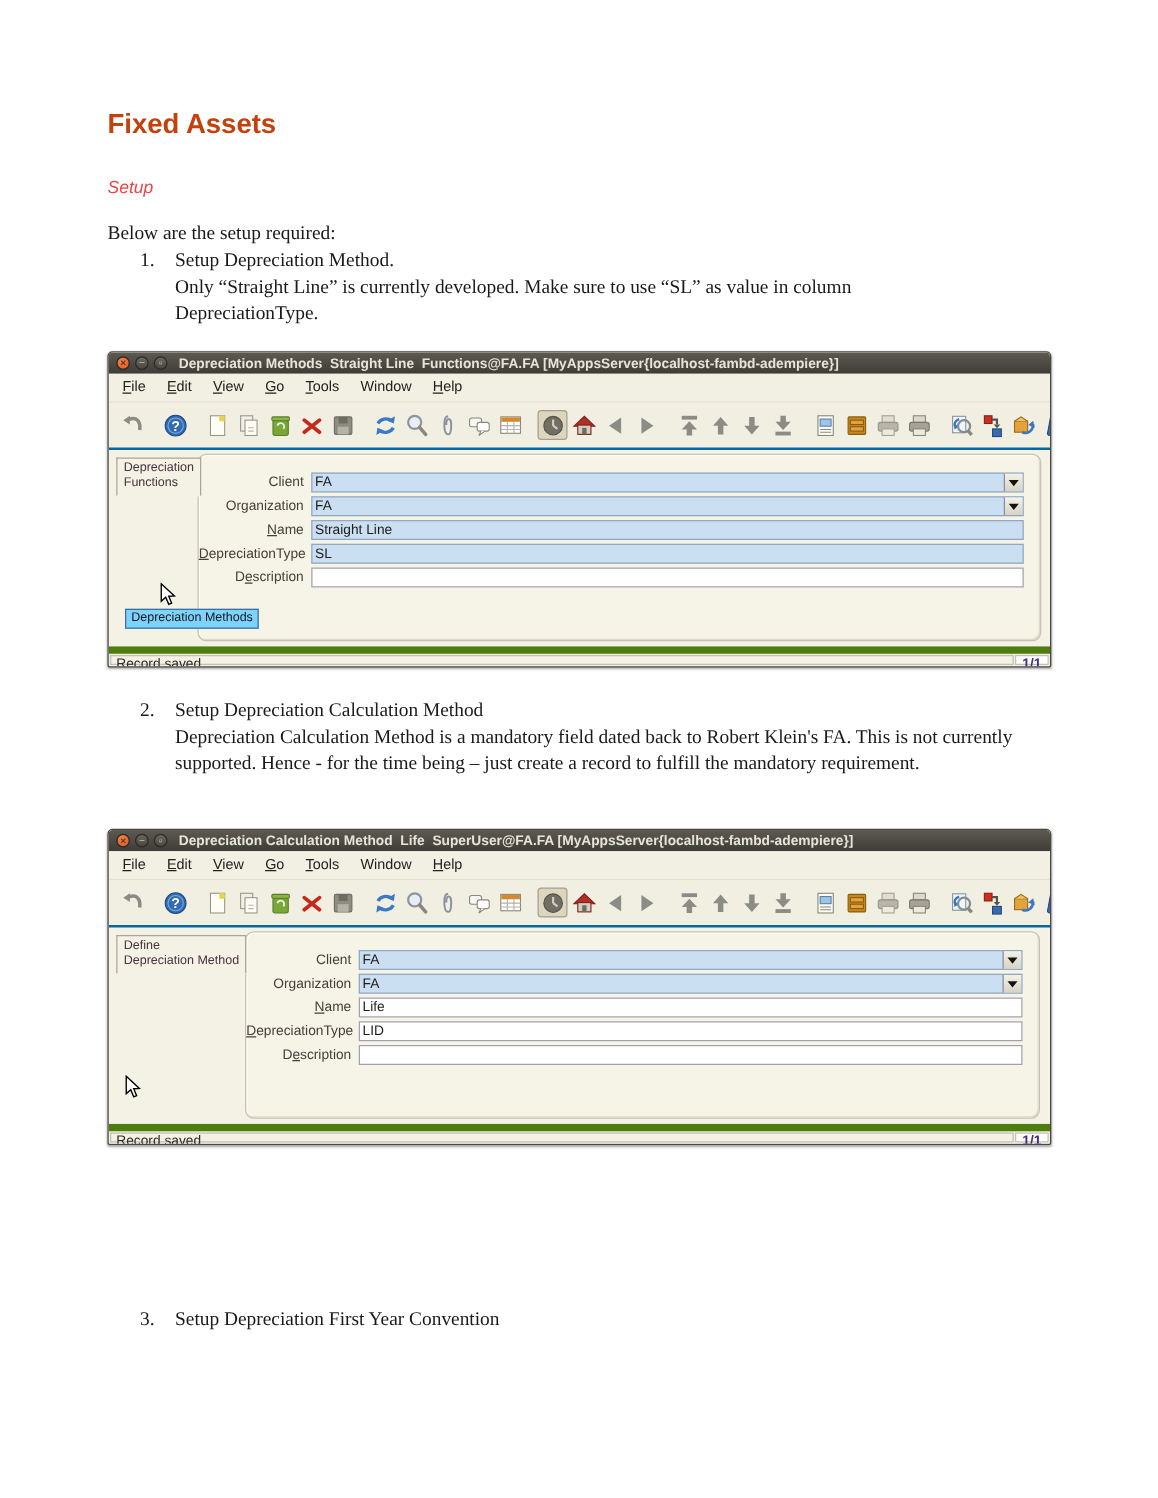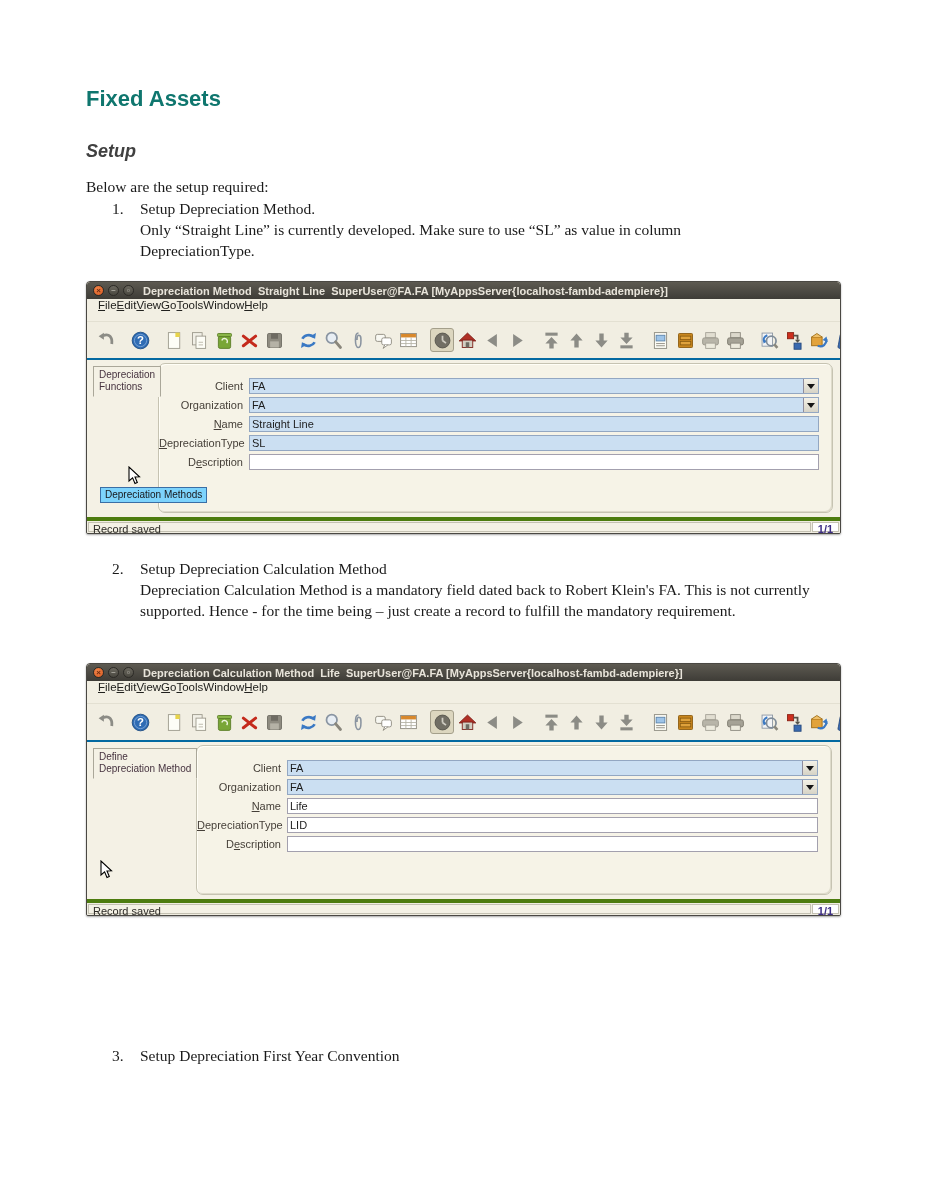"Fixed Assets" .doc-title { color: #0f766e -> #c2410c }
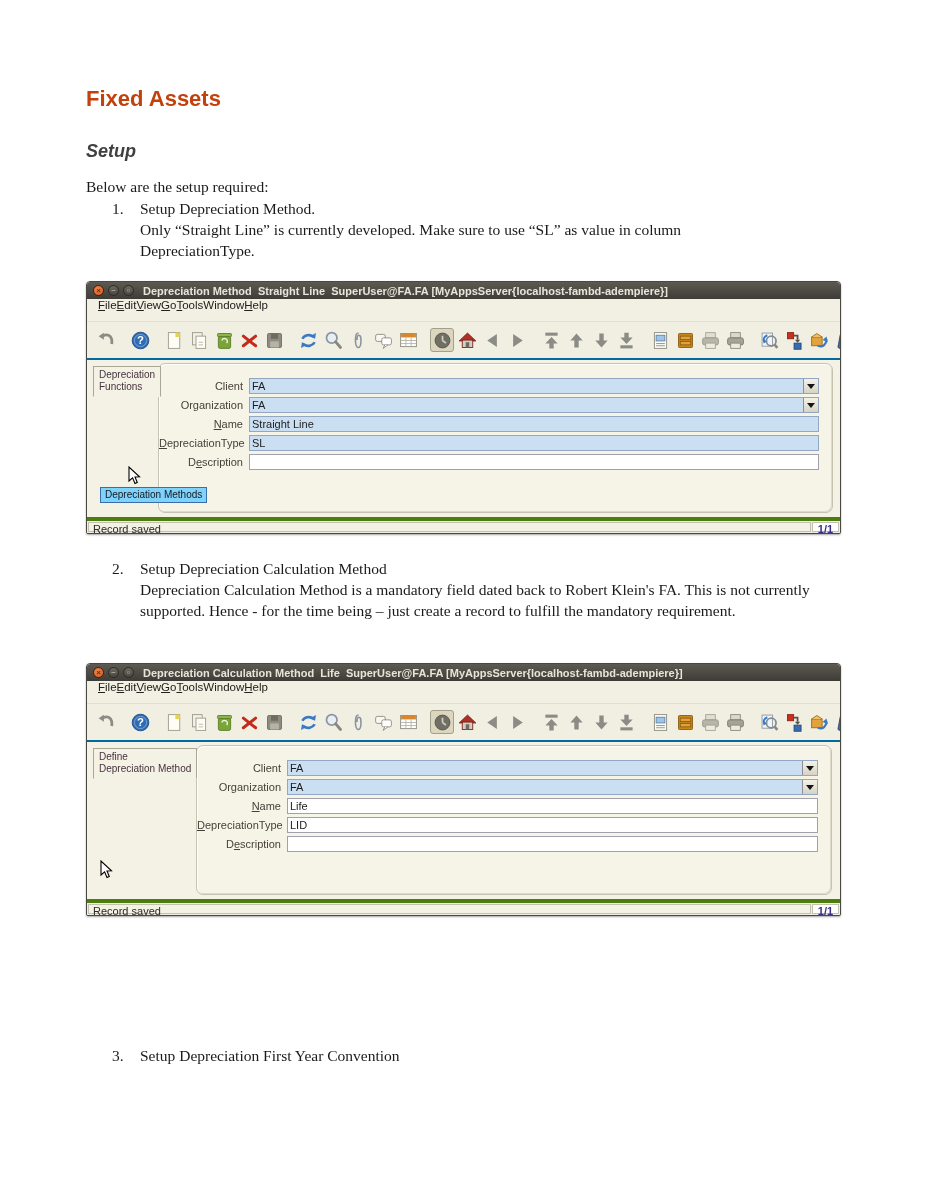"Setup" .doc-sub { color: #404040 -> #ef4444; font-size: 18px -> 14px; font-weight: bold -> normal }
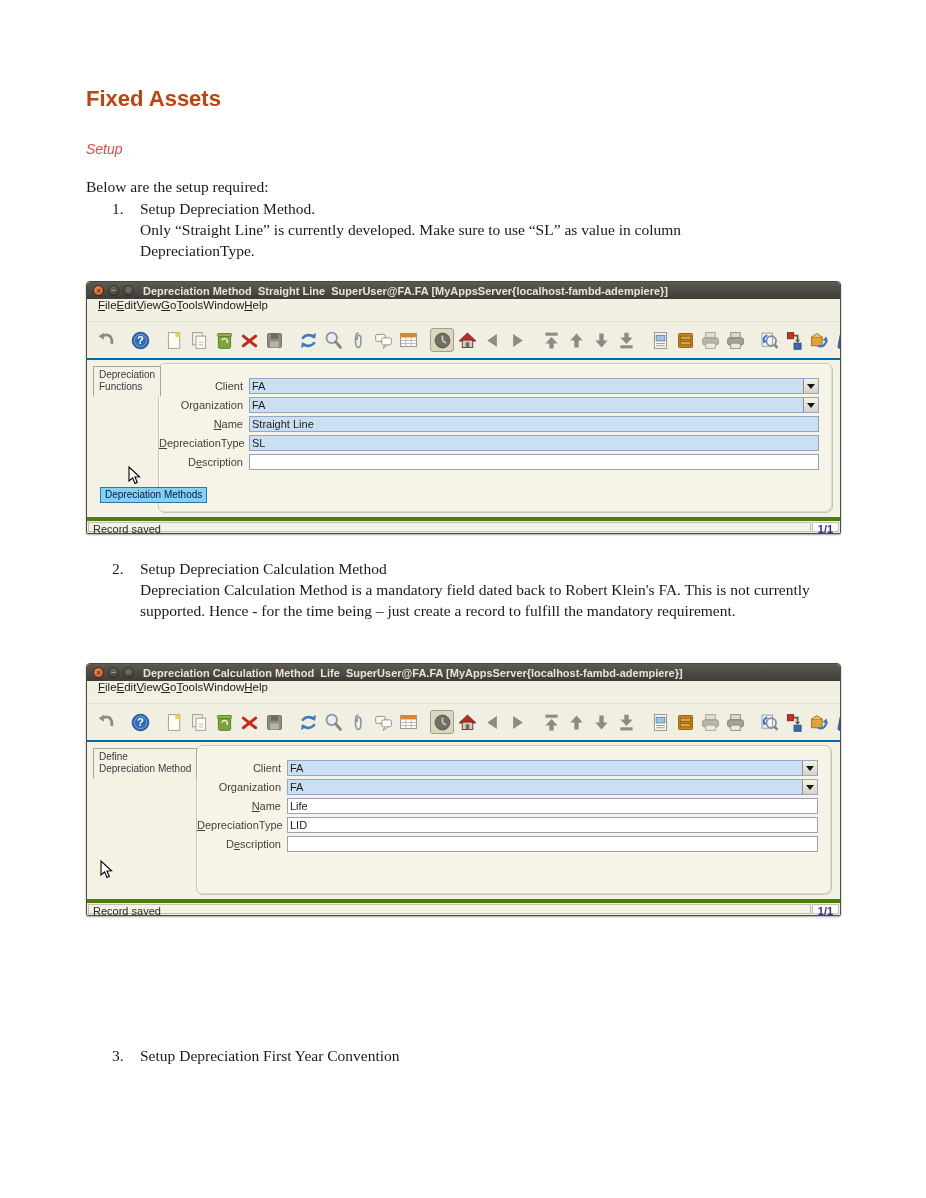"Depreciation Method Straight Line" span.title-text { text: Method  Straight Line  SuperUser@FA.FA -> Methods  Straight Line  Functions@FA.FA }
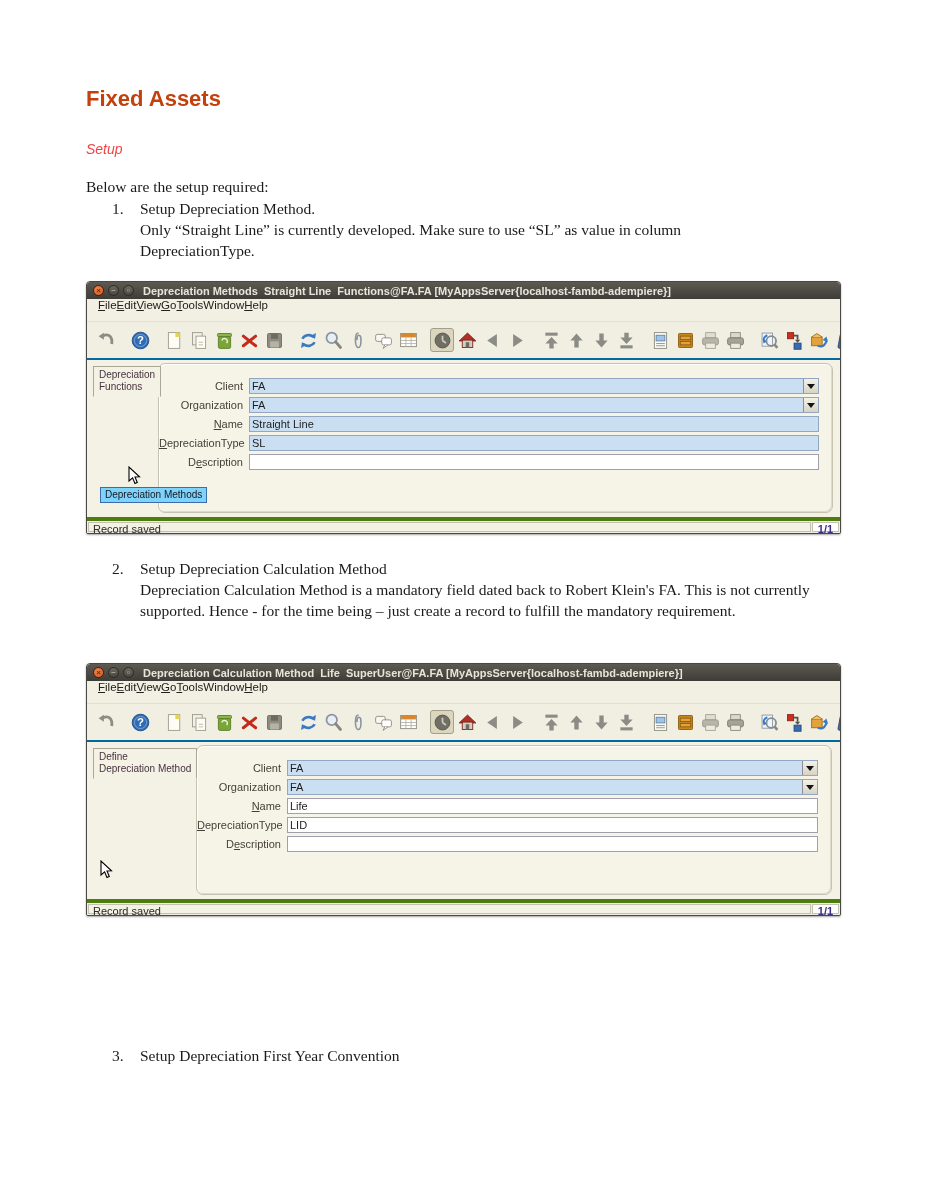"File" .menubar { align-items: flex-start -> center; gap: none -> 17px }
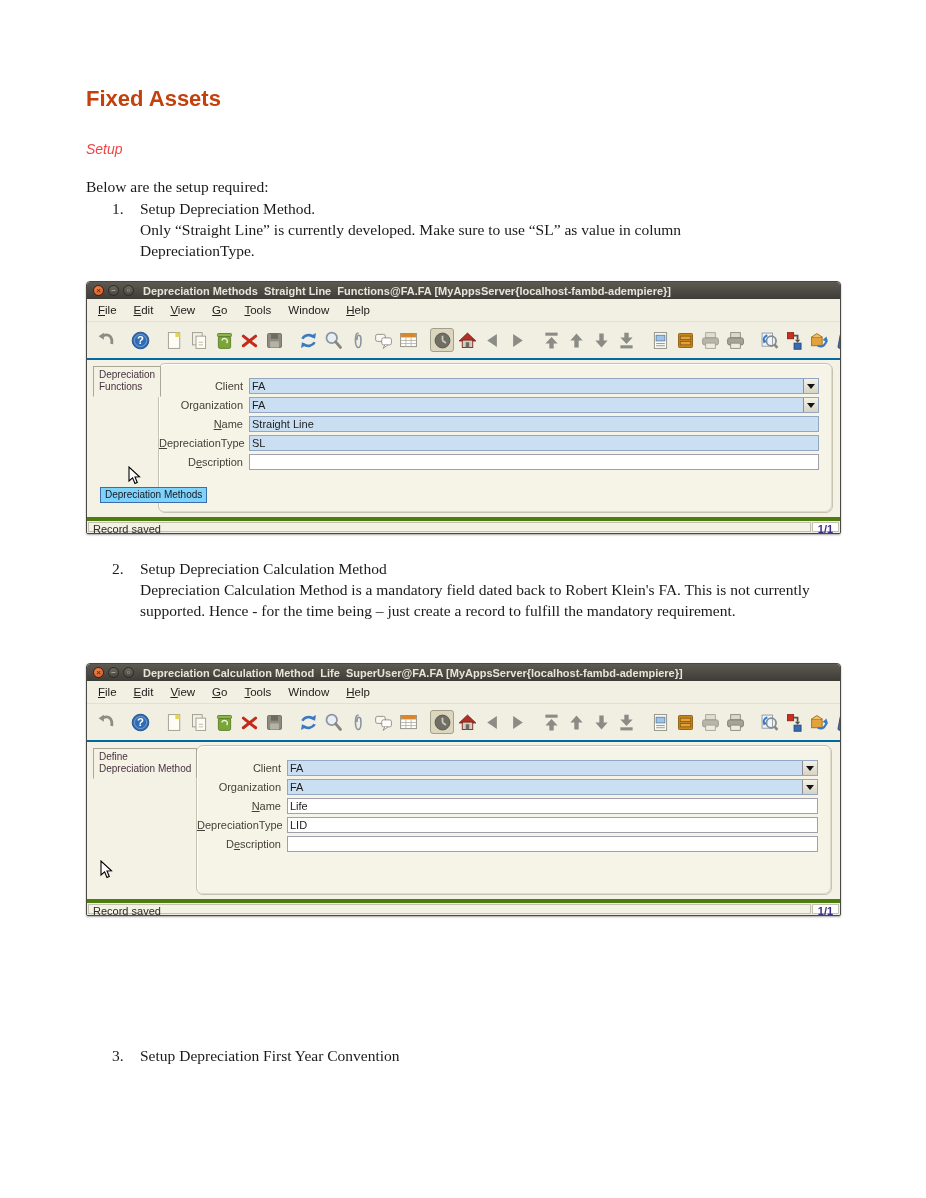"Record saved" .statusbar { border-top: 4px solid #4d7c0f -> 6px solid #4d7c0f }
